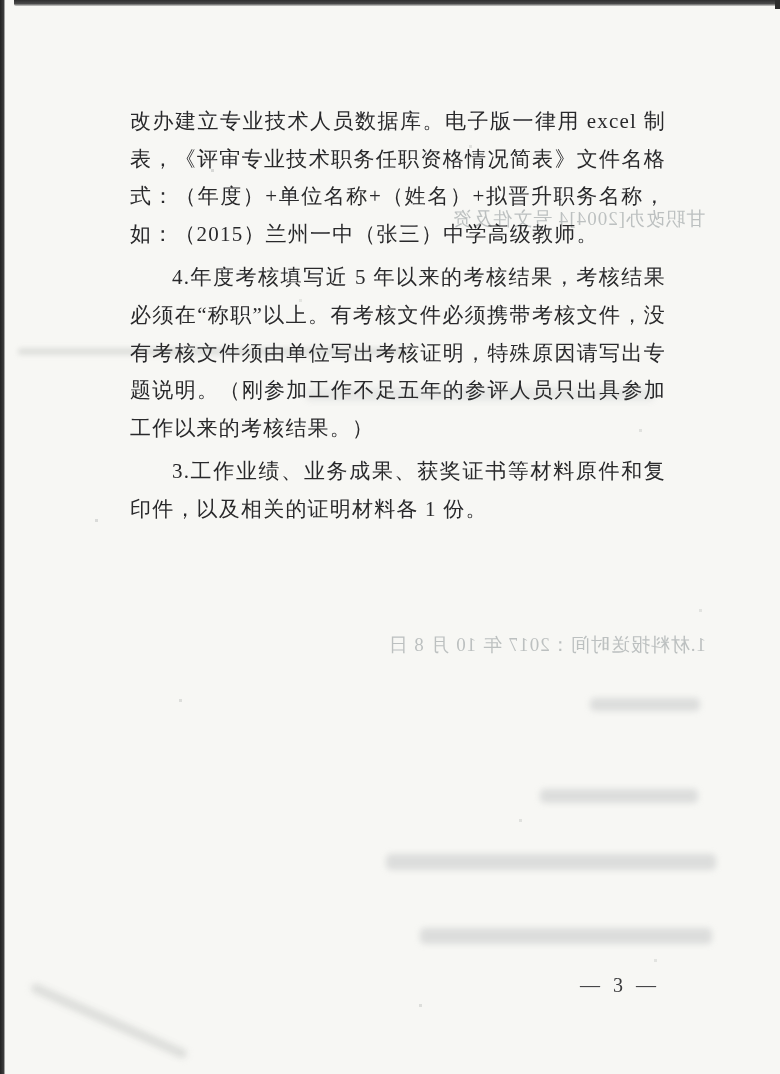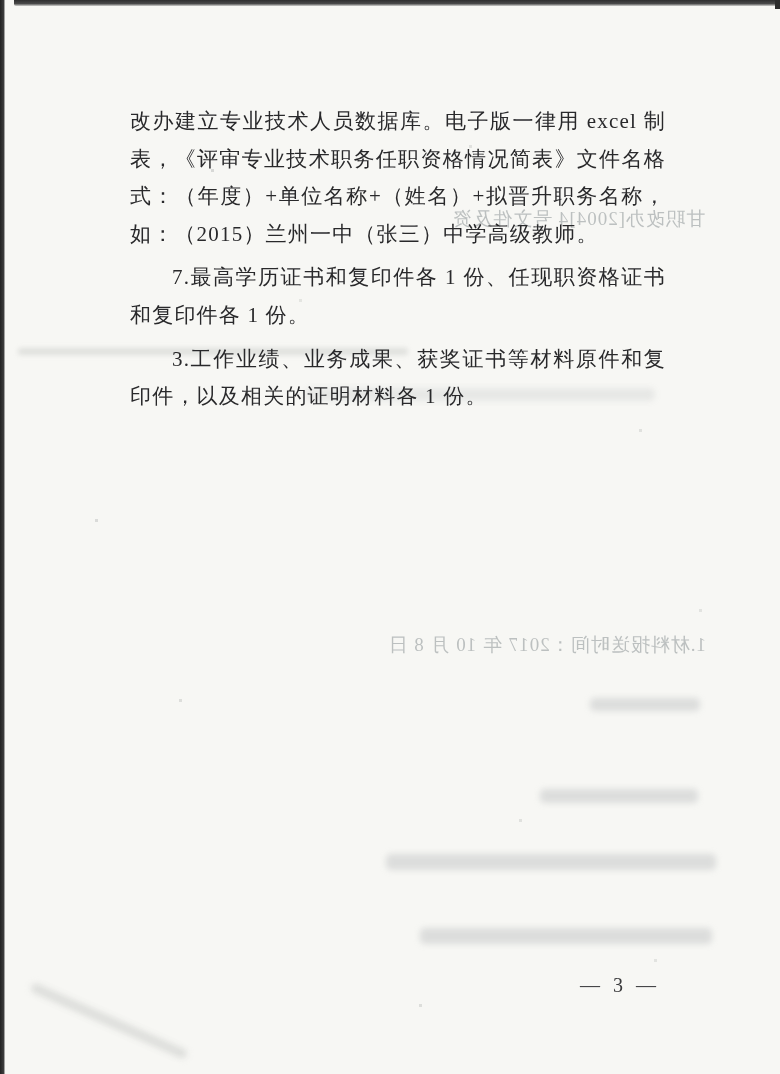"4.年度考核填写近 5" p.indent { html: none -> <p>4.年度考核填写近 5 年以来的考核结果，考核结果必须在“称职”以上。有考核文件必须携带考核文件，没有考核文件须由单位写出考核证明，特殊原因请写出专题说明。（刚参加工作不足五年的参评人员只出具参加工作以来的考核结果。）</p> }
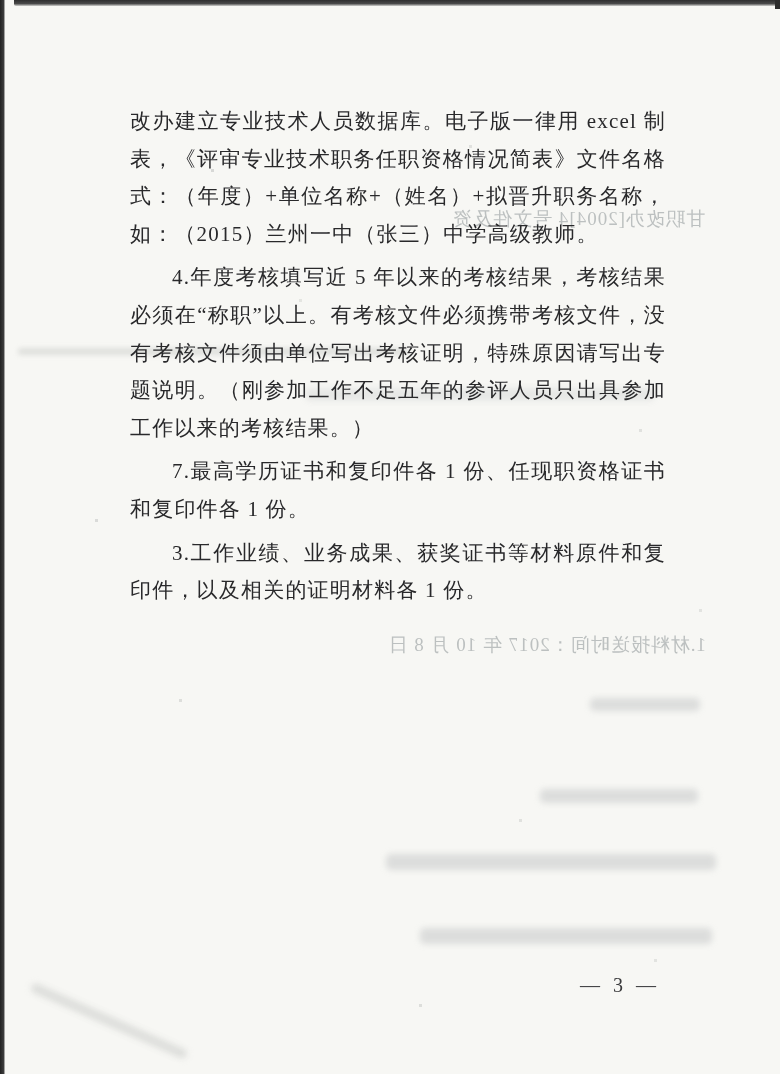"7.最高学历证书和复印件各 1 份、任现职资格证书和复印件各 1 份。" p.indent { html: <p>7.最高学历证书和复印件各 1 份、任现职资格证书和复印件各 1 份。</p> -> none }
